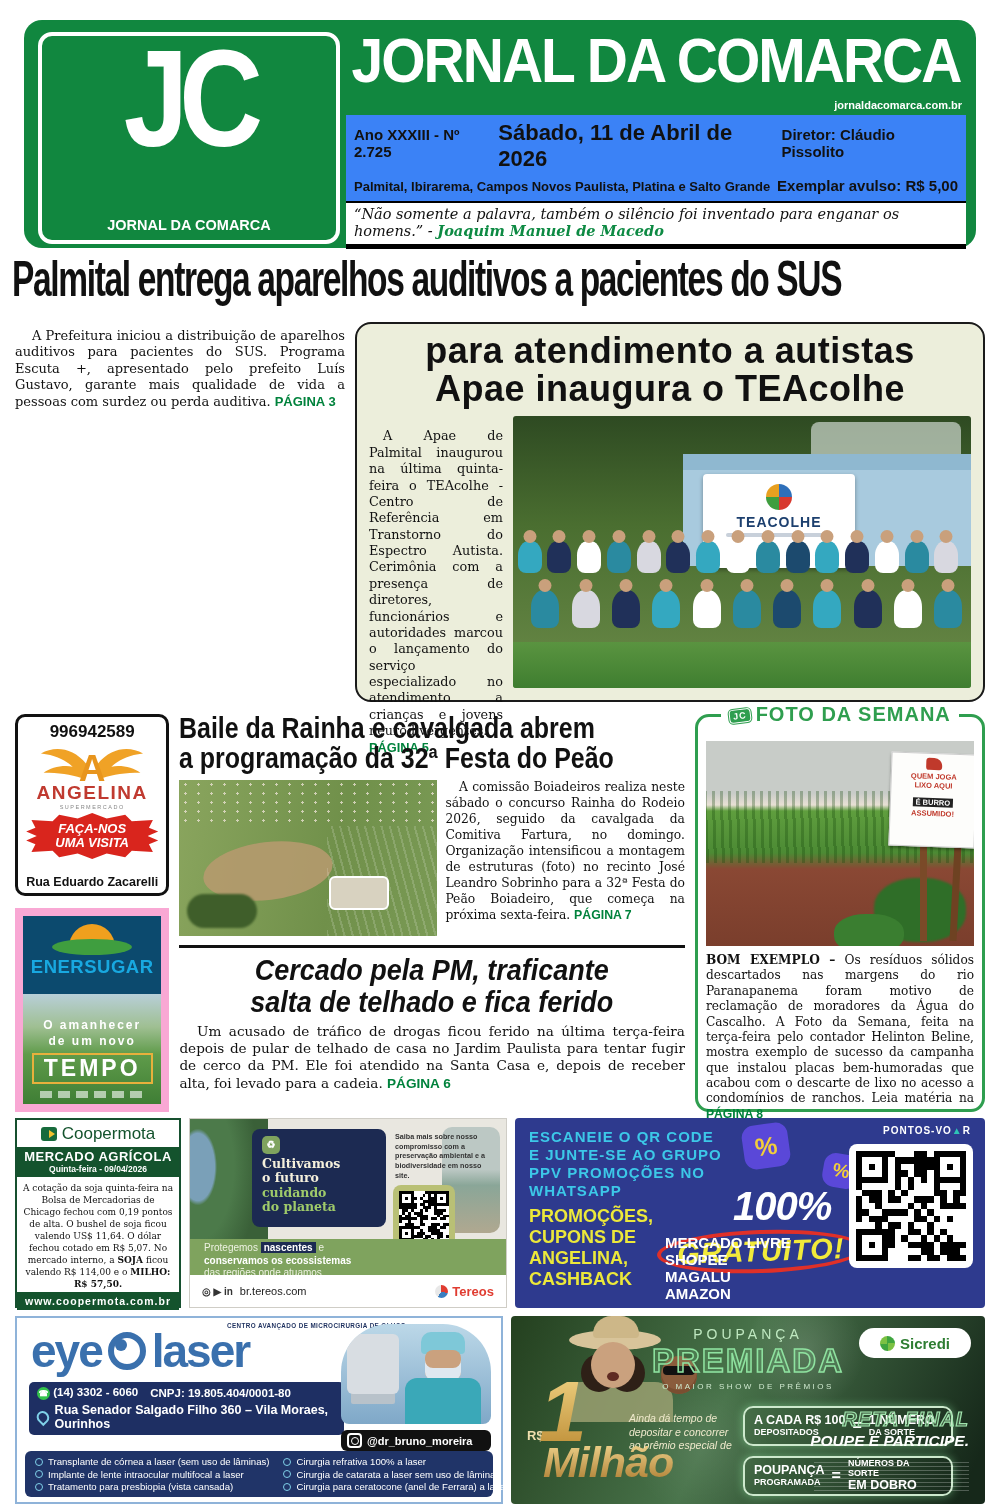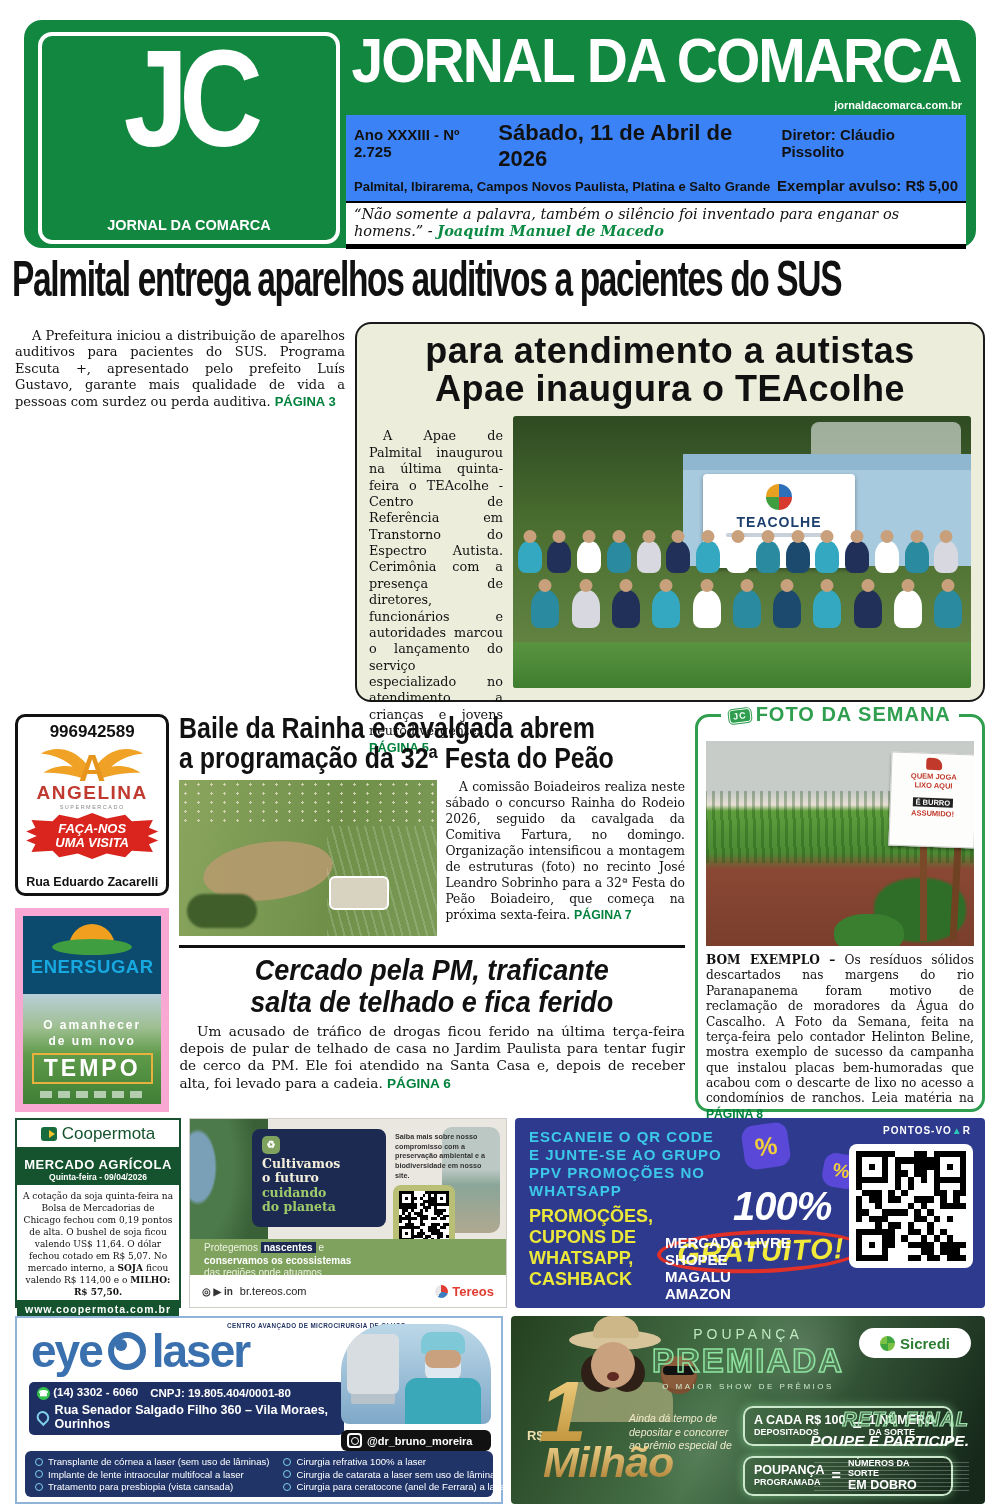"MERCADO AGRÍCOLA" .coop-bar { padding: 10px 0 3px -> 2px 0 3px }
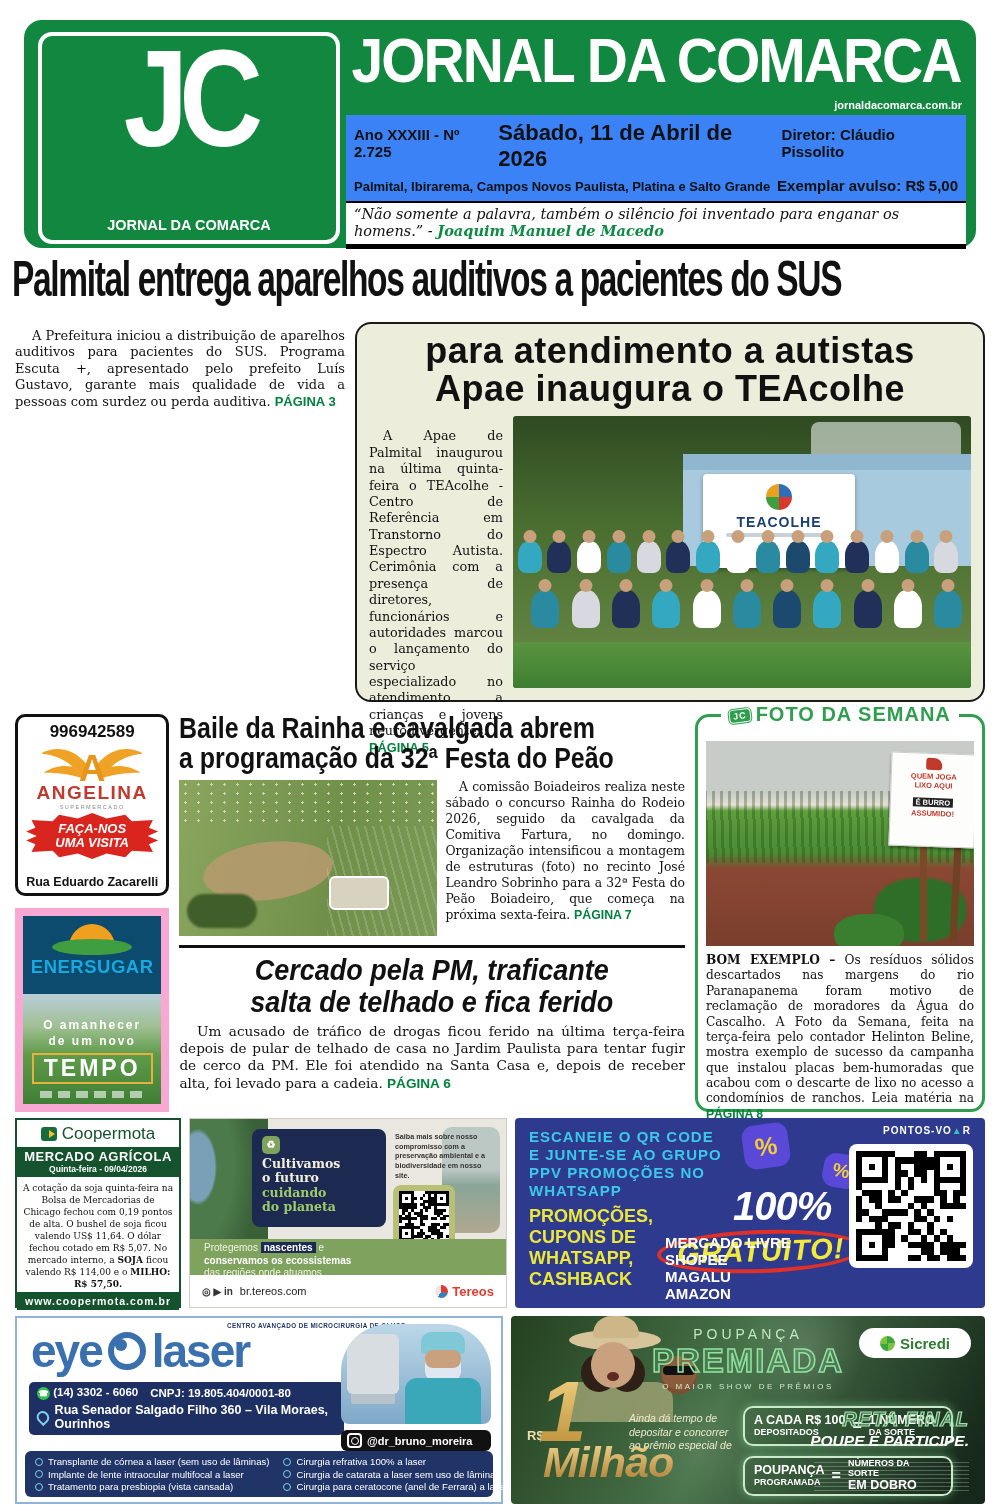"WHATSAPP," div { text: WHATSAPP -> ANGELINA }
